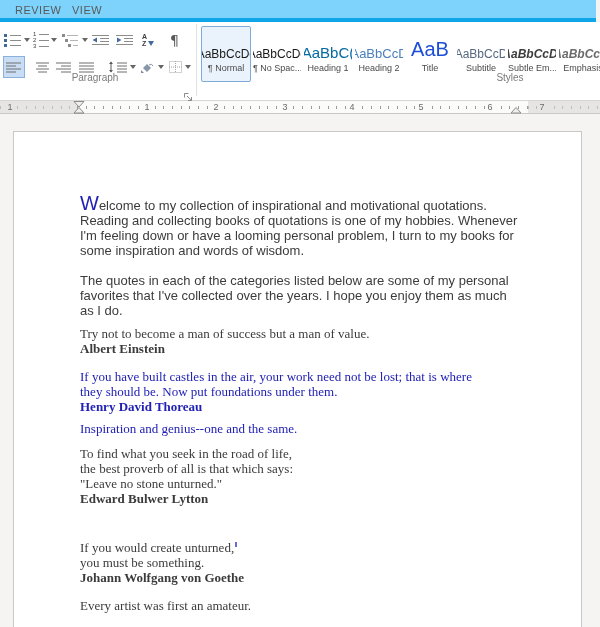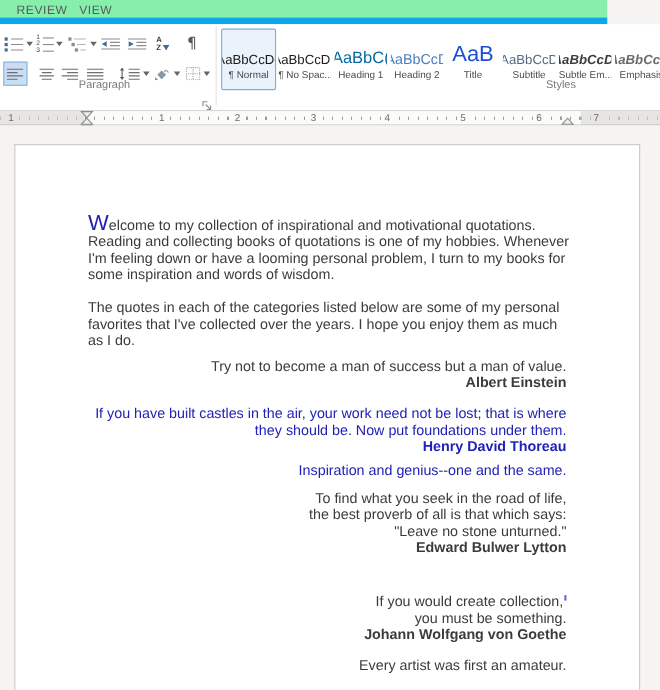"REVIEW" .tabbar { background: #86efac -> #7dd3fc; border-bottom: 6px solid #0ea5e9 -> 4px solid #0ea5e9; width: 552px -> 596px }
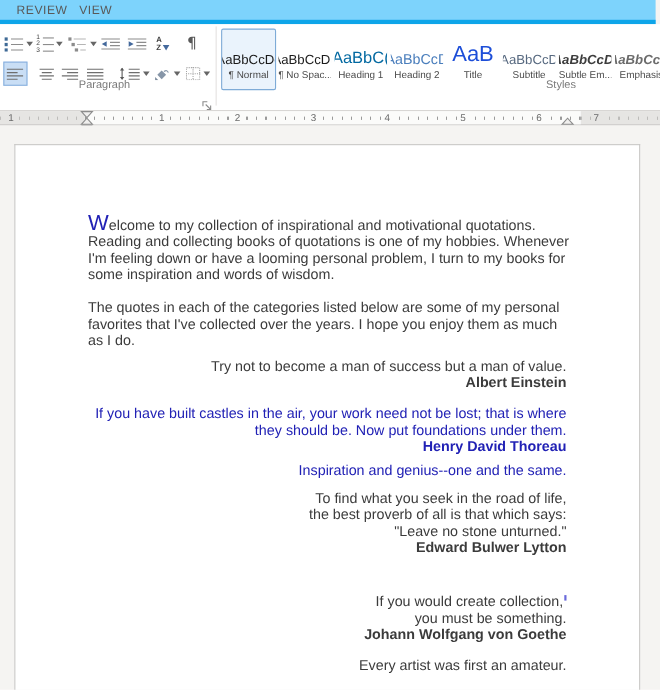"Try not to become a" .quote { font-family: none -> Liberation Serif, serif; text-align: right -> left }
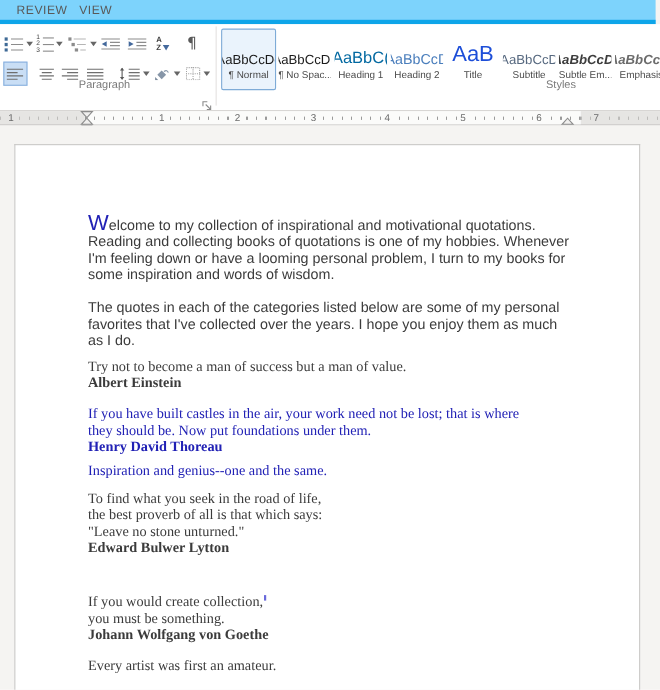"If you would create collection," div.docline { text: collection -> unturned }
